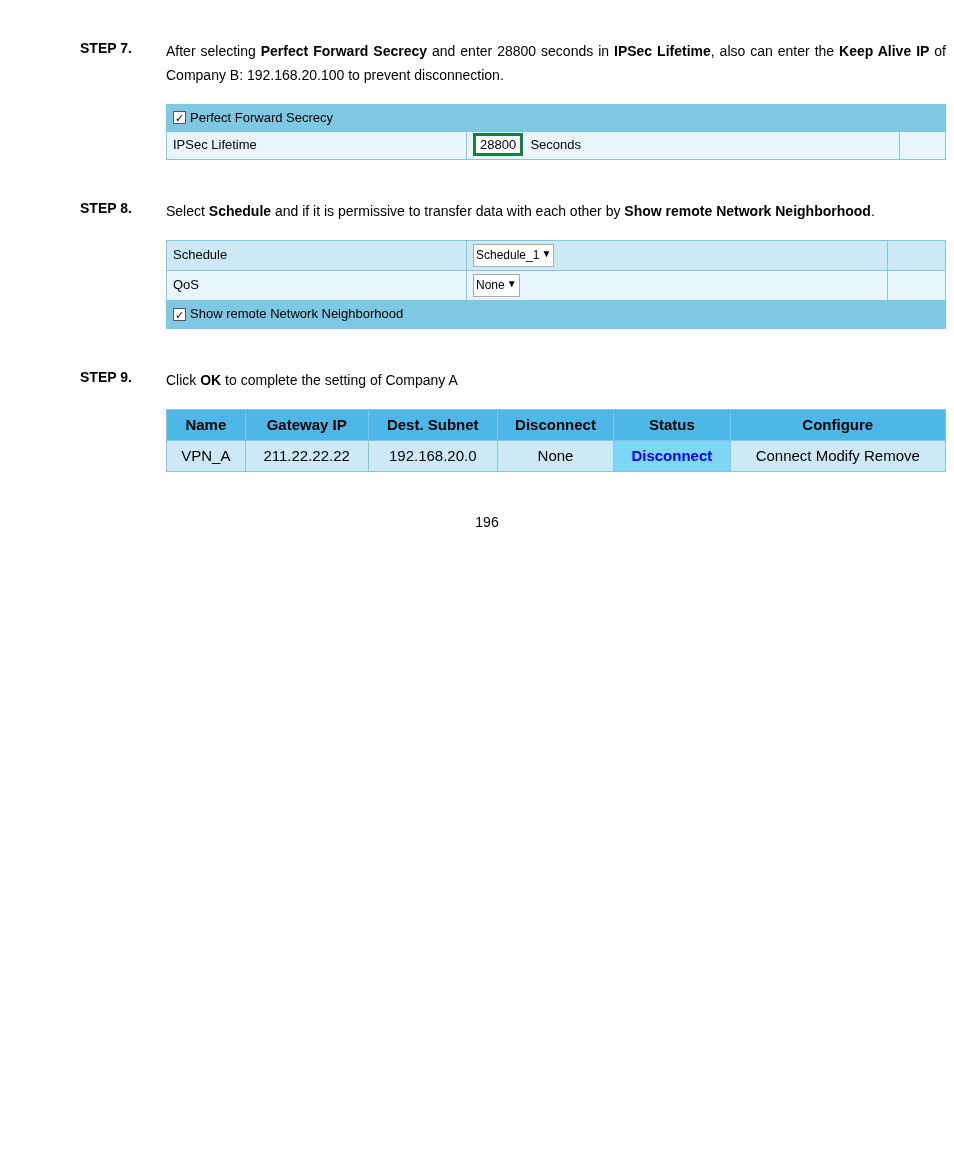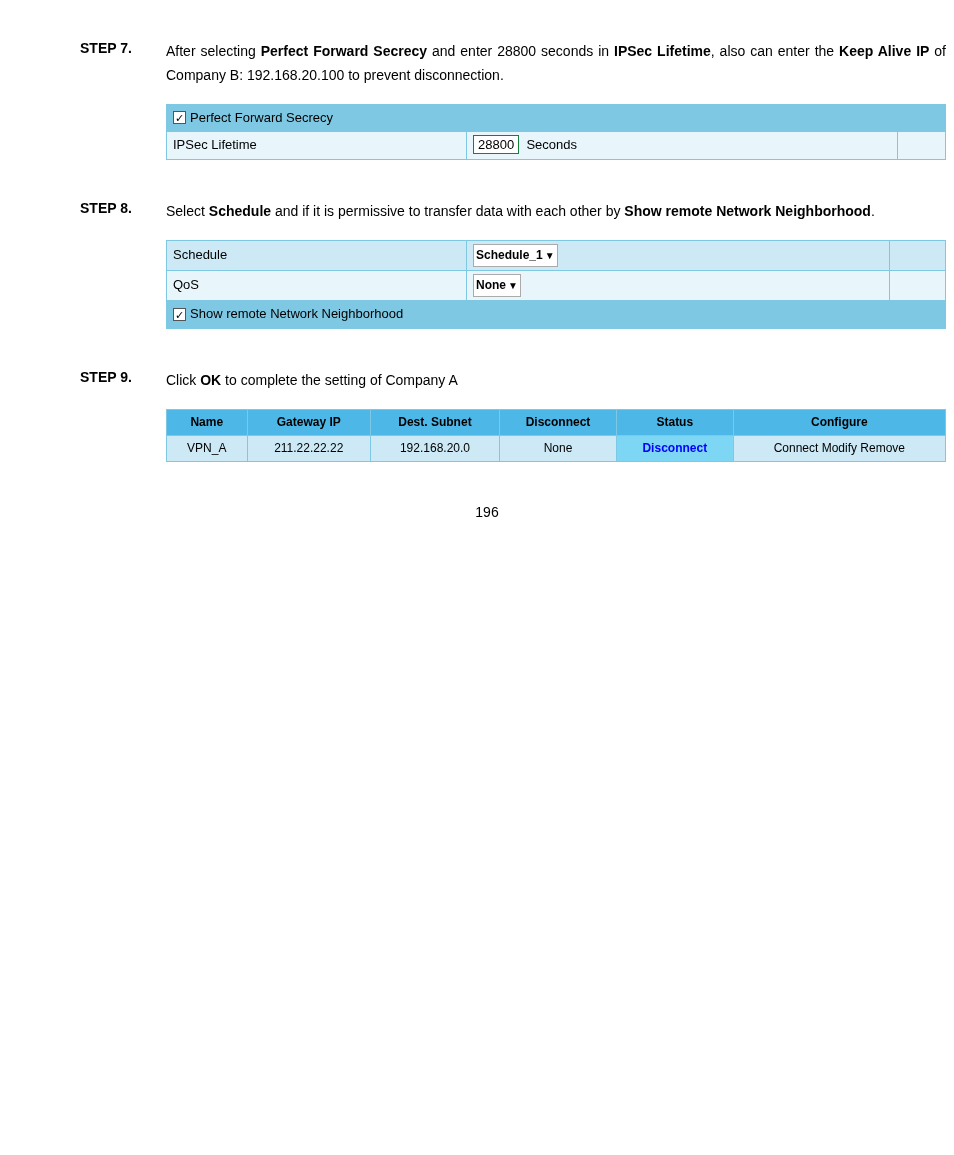"28800" .settings-table .input-box { border: 1px solid #15803d -> 3px solid #15803d }
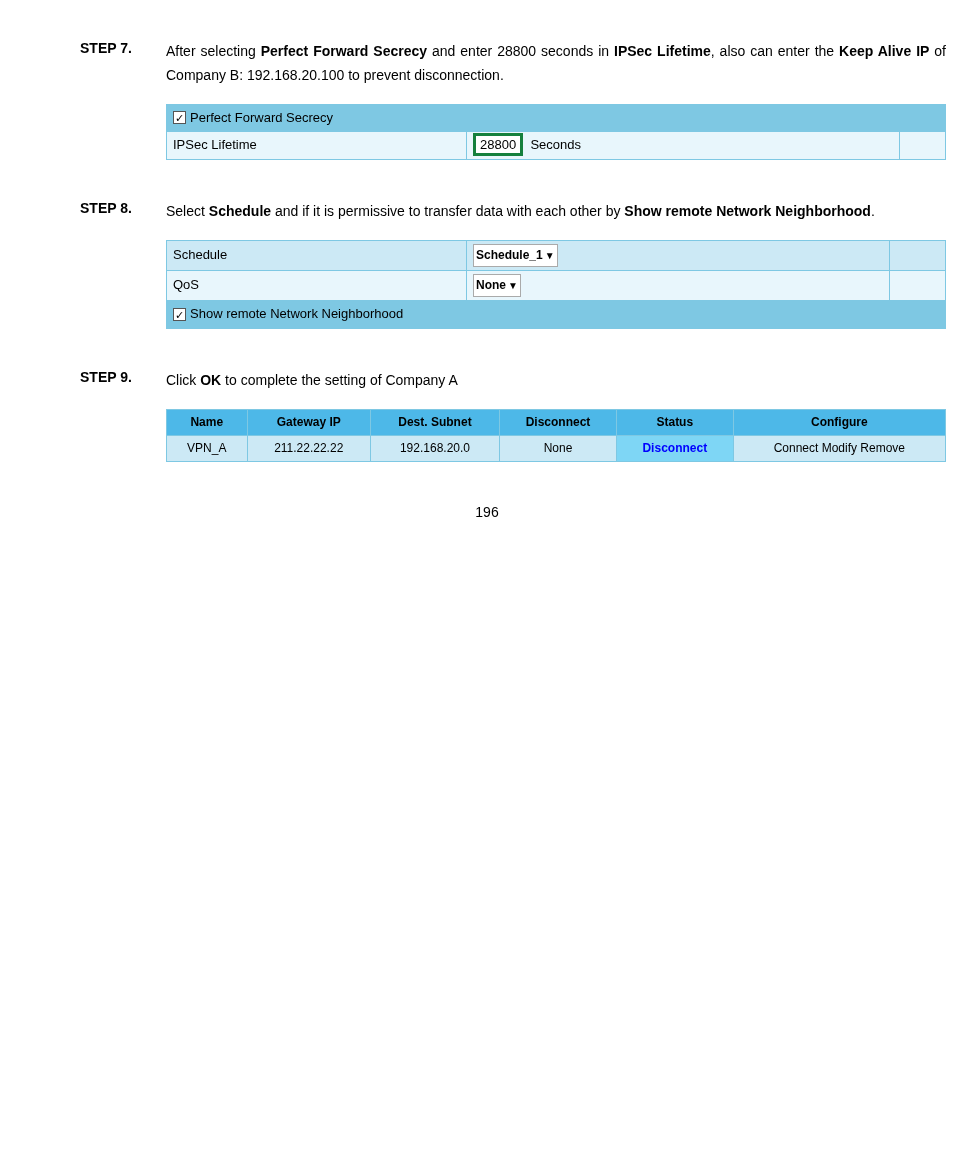"Schedule_1" .select-sim { align-items: center -> flex-start; font-weight: bold -> none }
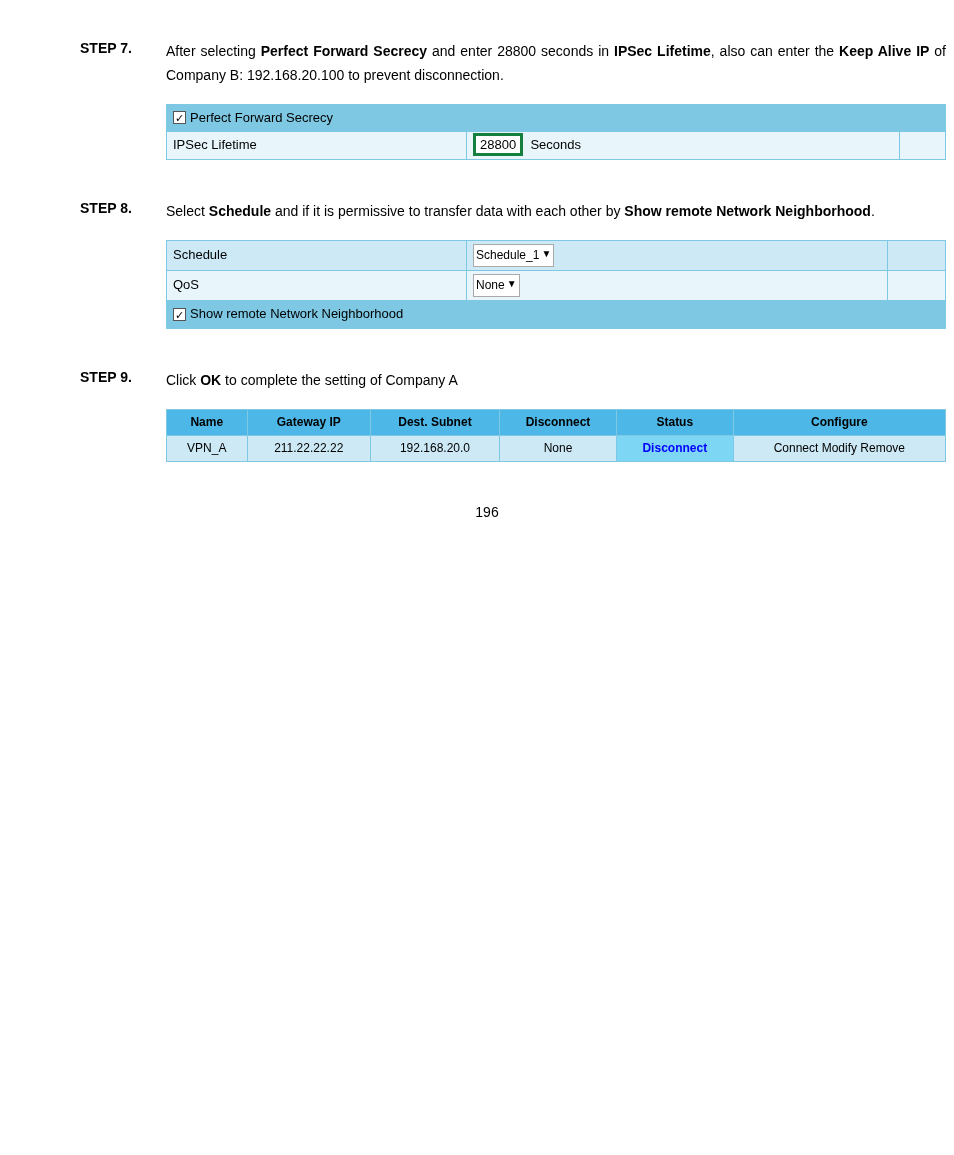"Name" .vpn-table { font-size: 12px -> 15px }
